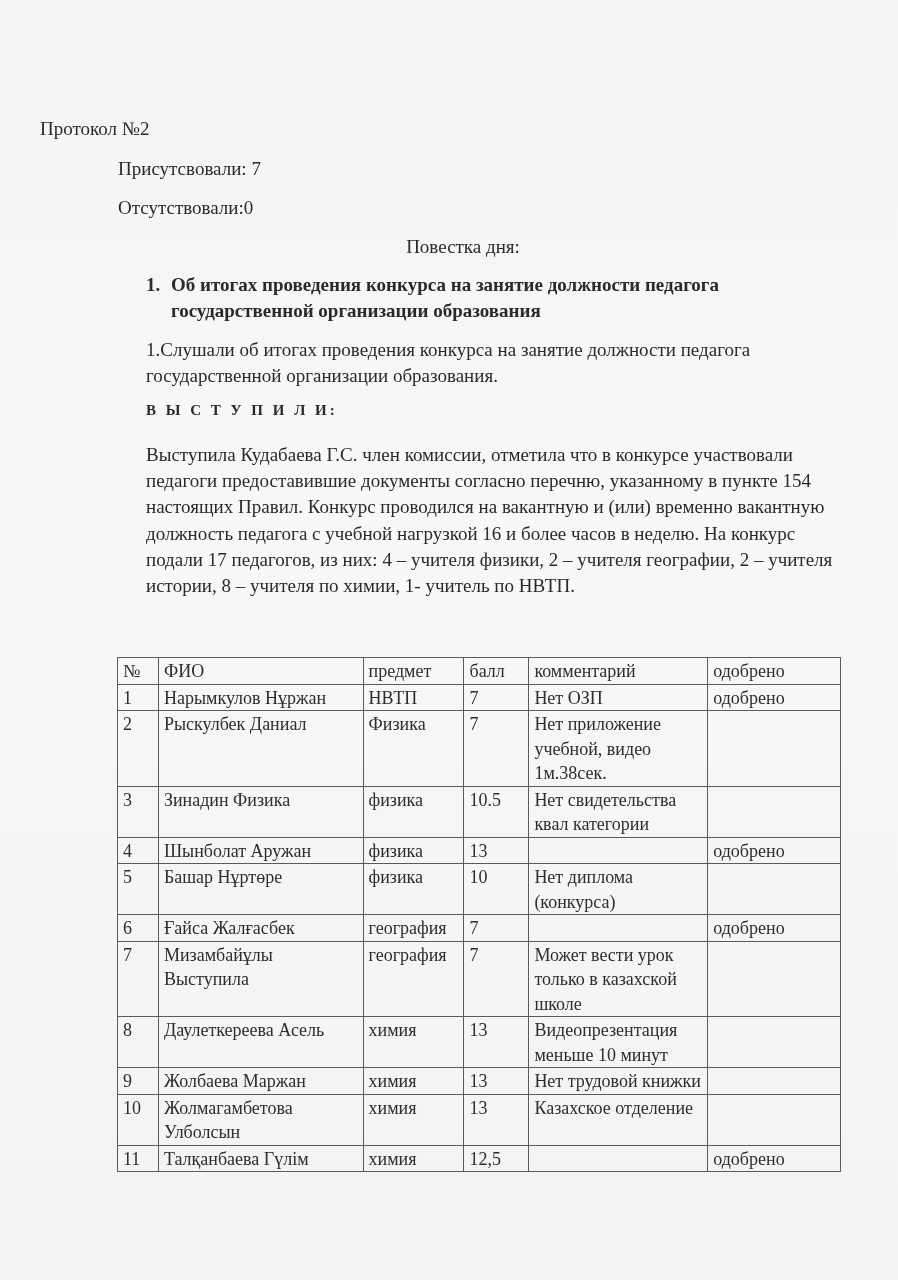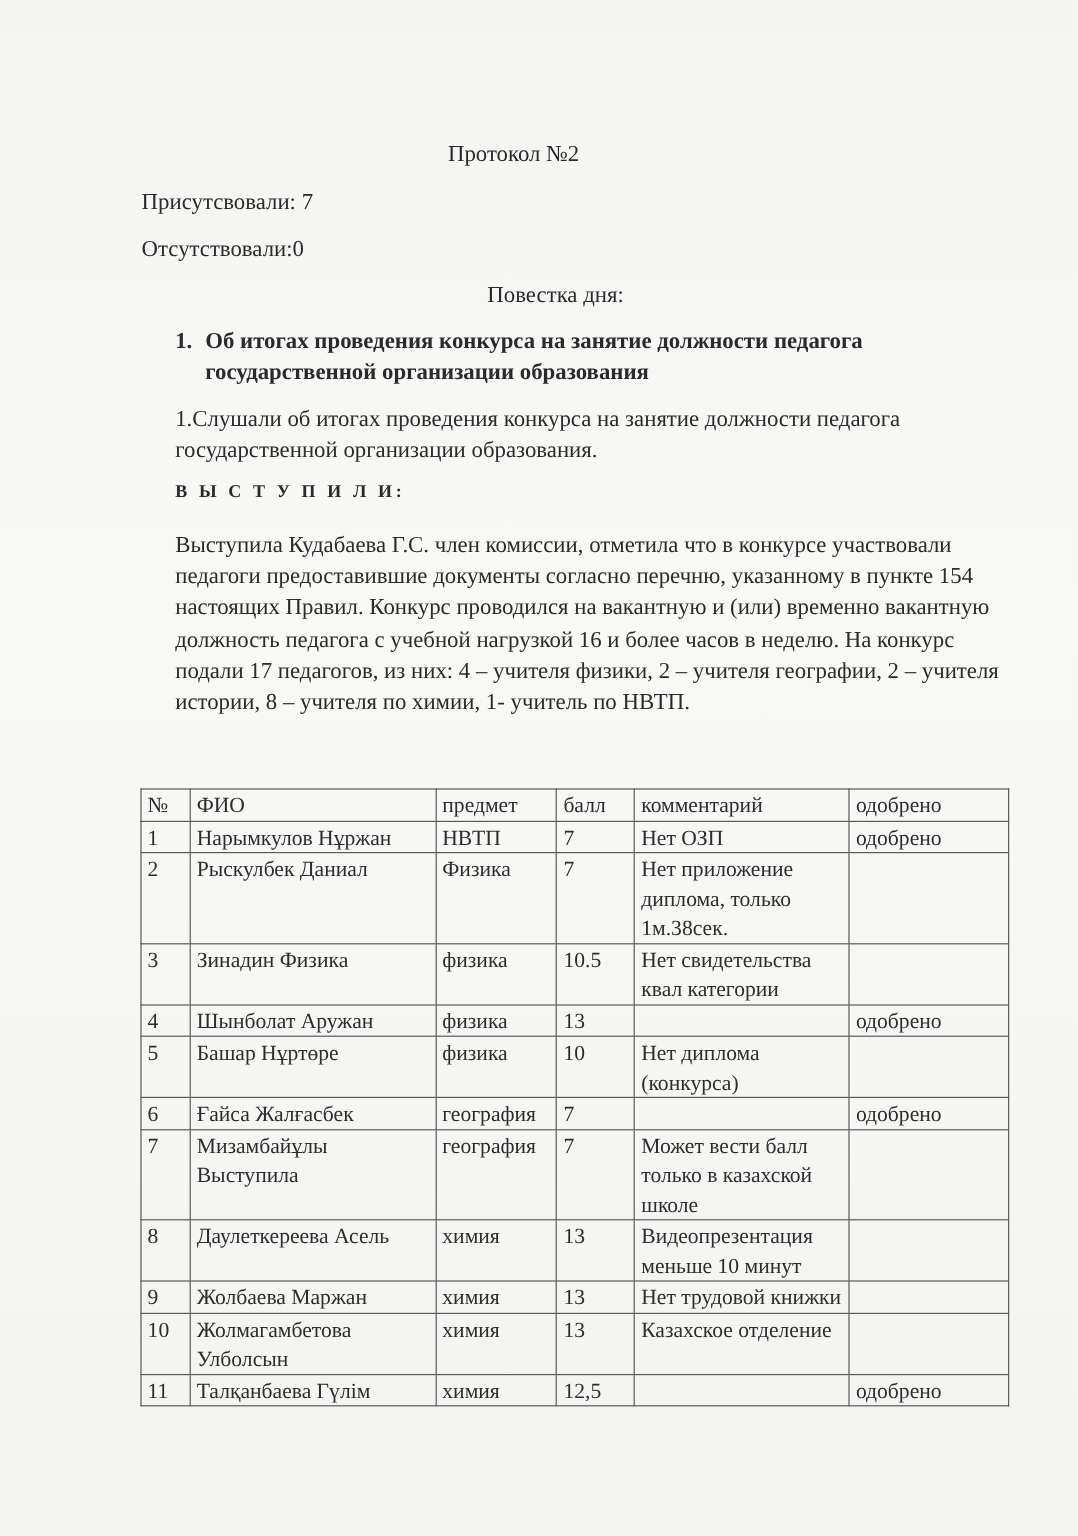"Протокол №2" .title { text-align: center -> left }
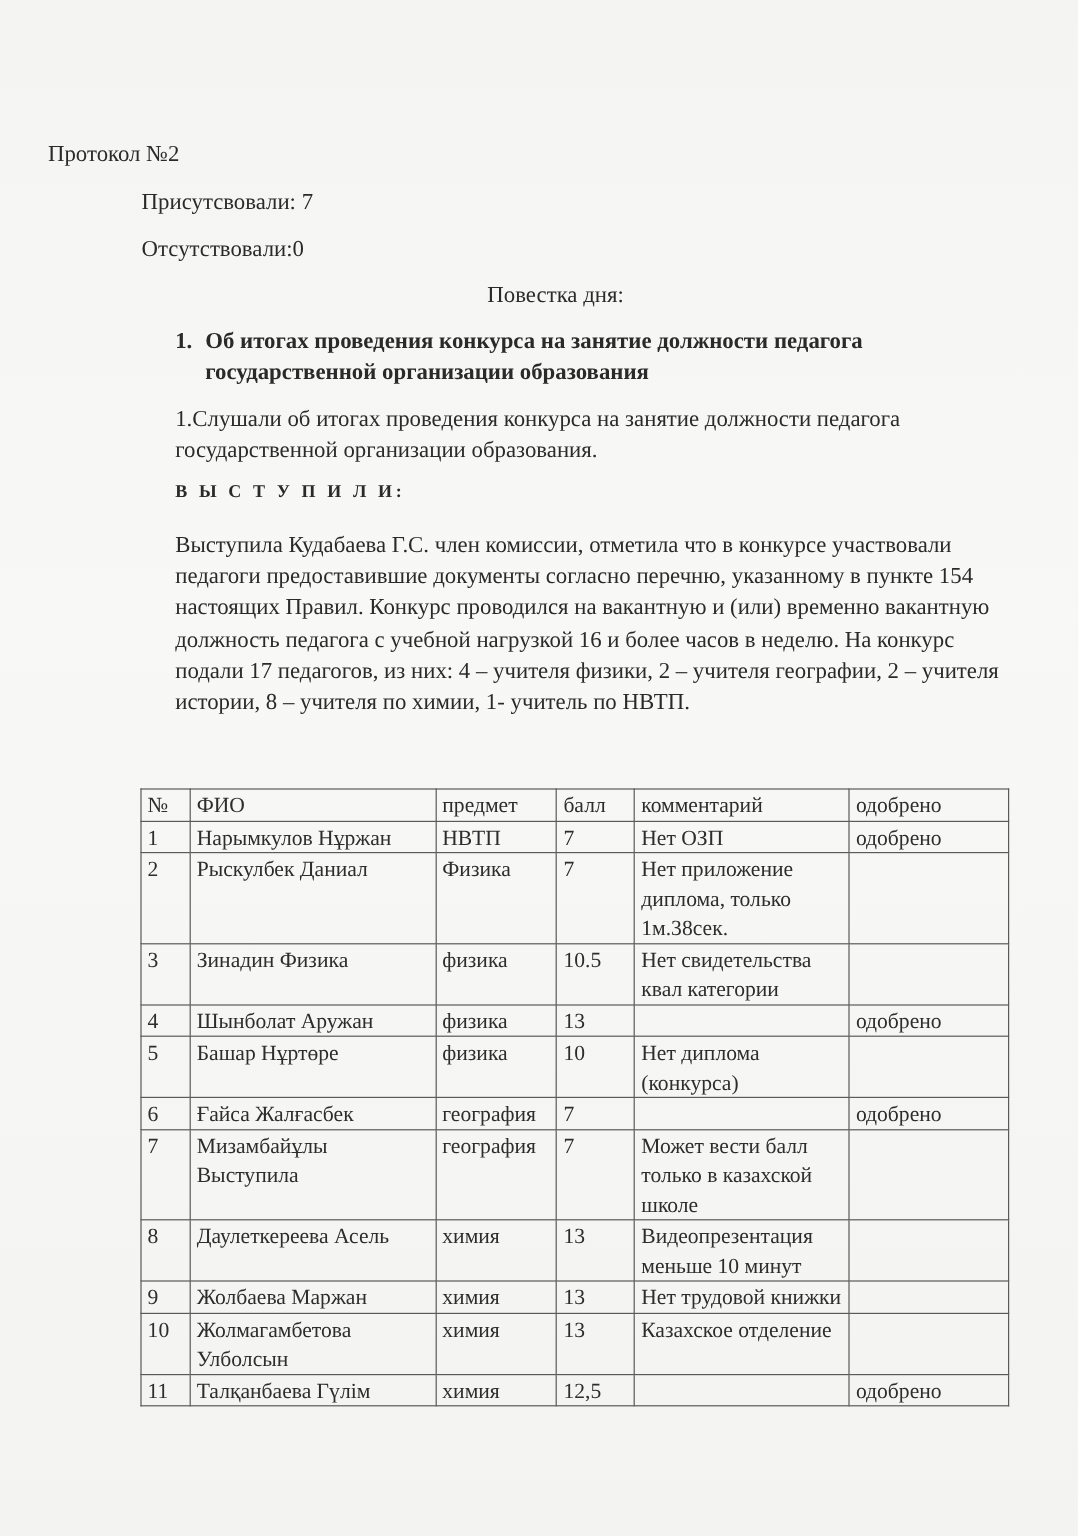"Нет приложение диплома, только 1м.38сек." td { text: диплома, только -> учебной, видео }
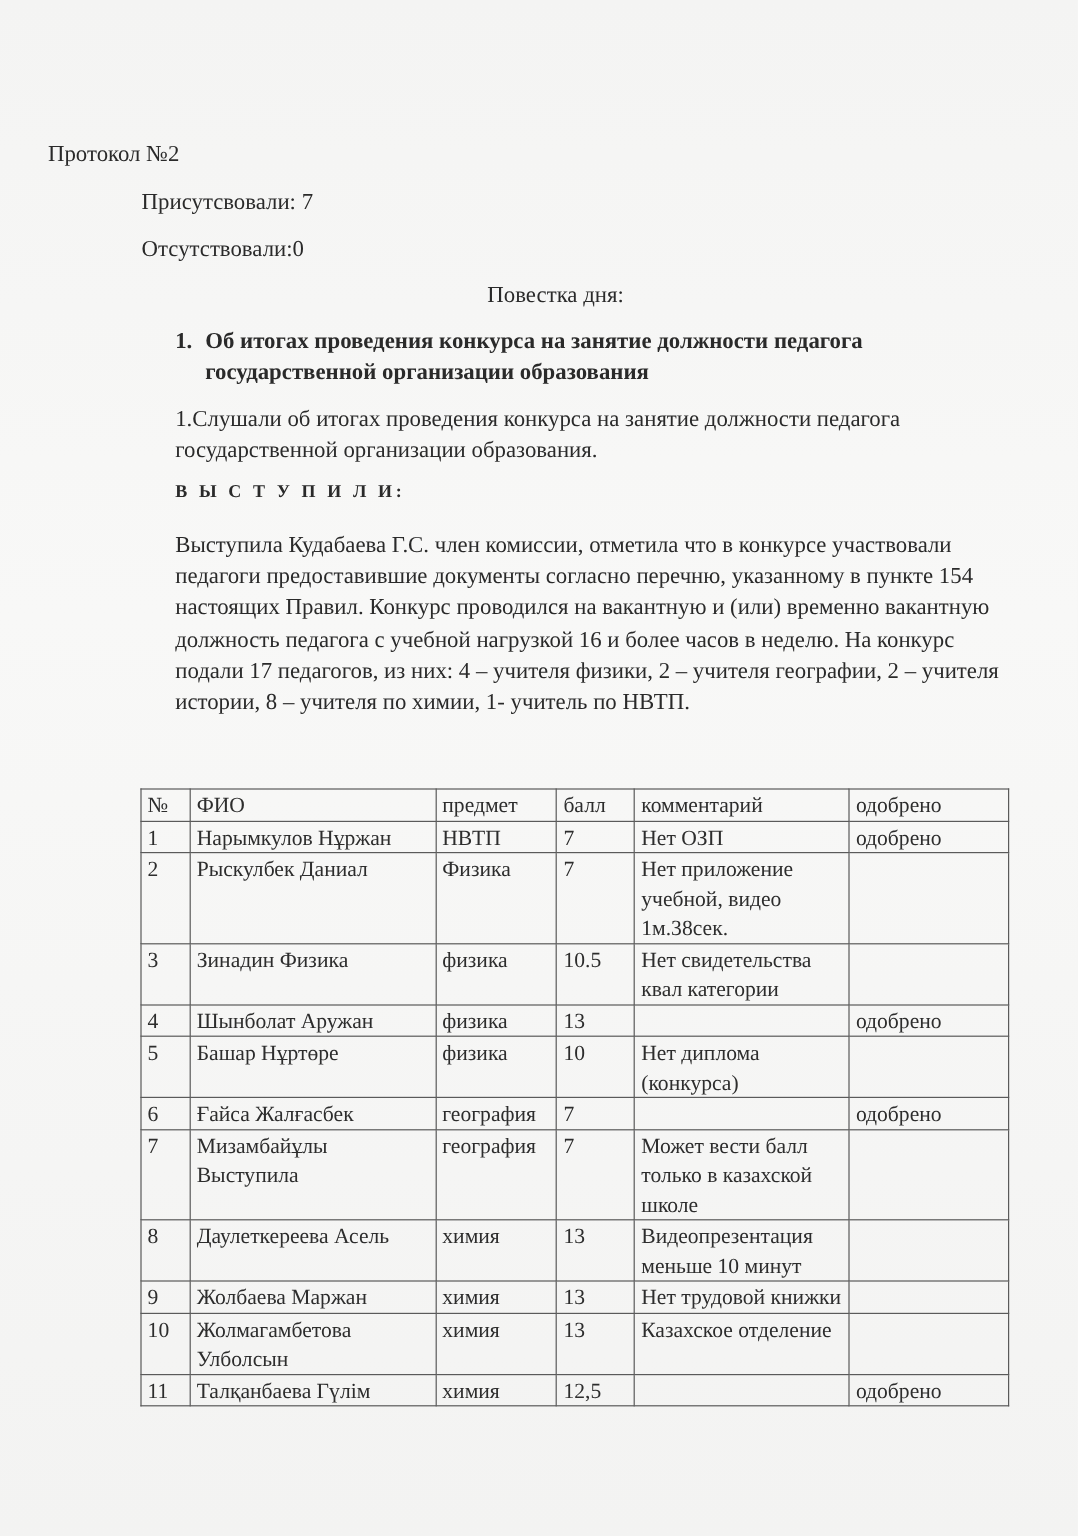"Может вести балл только в" td { text: балл -> урок }
